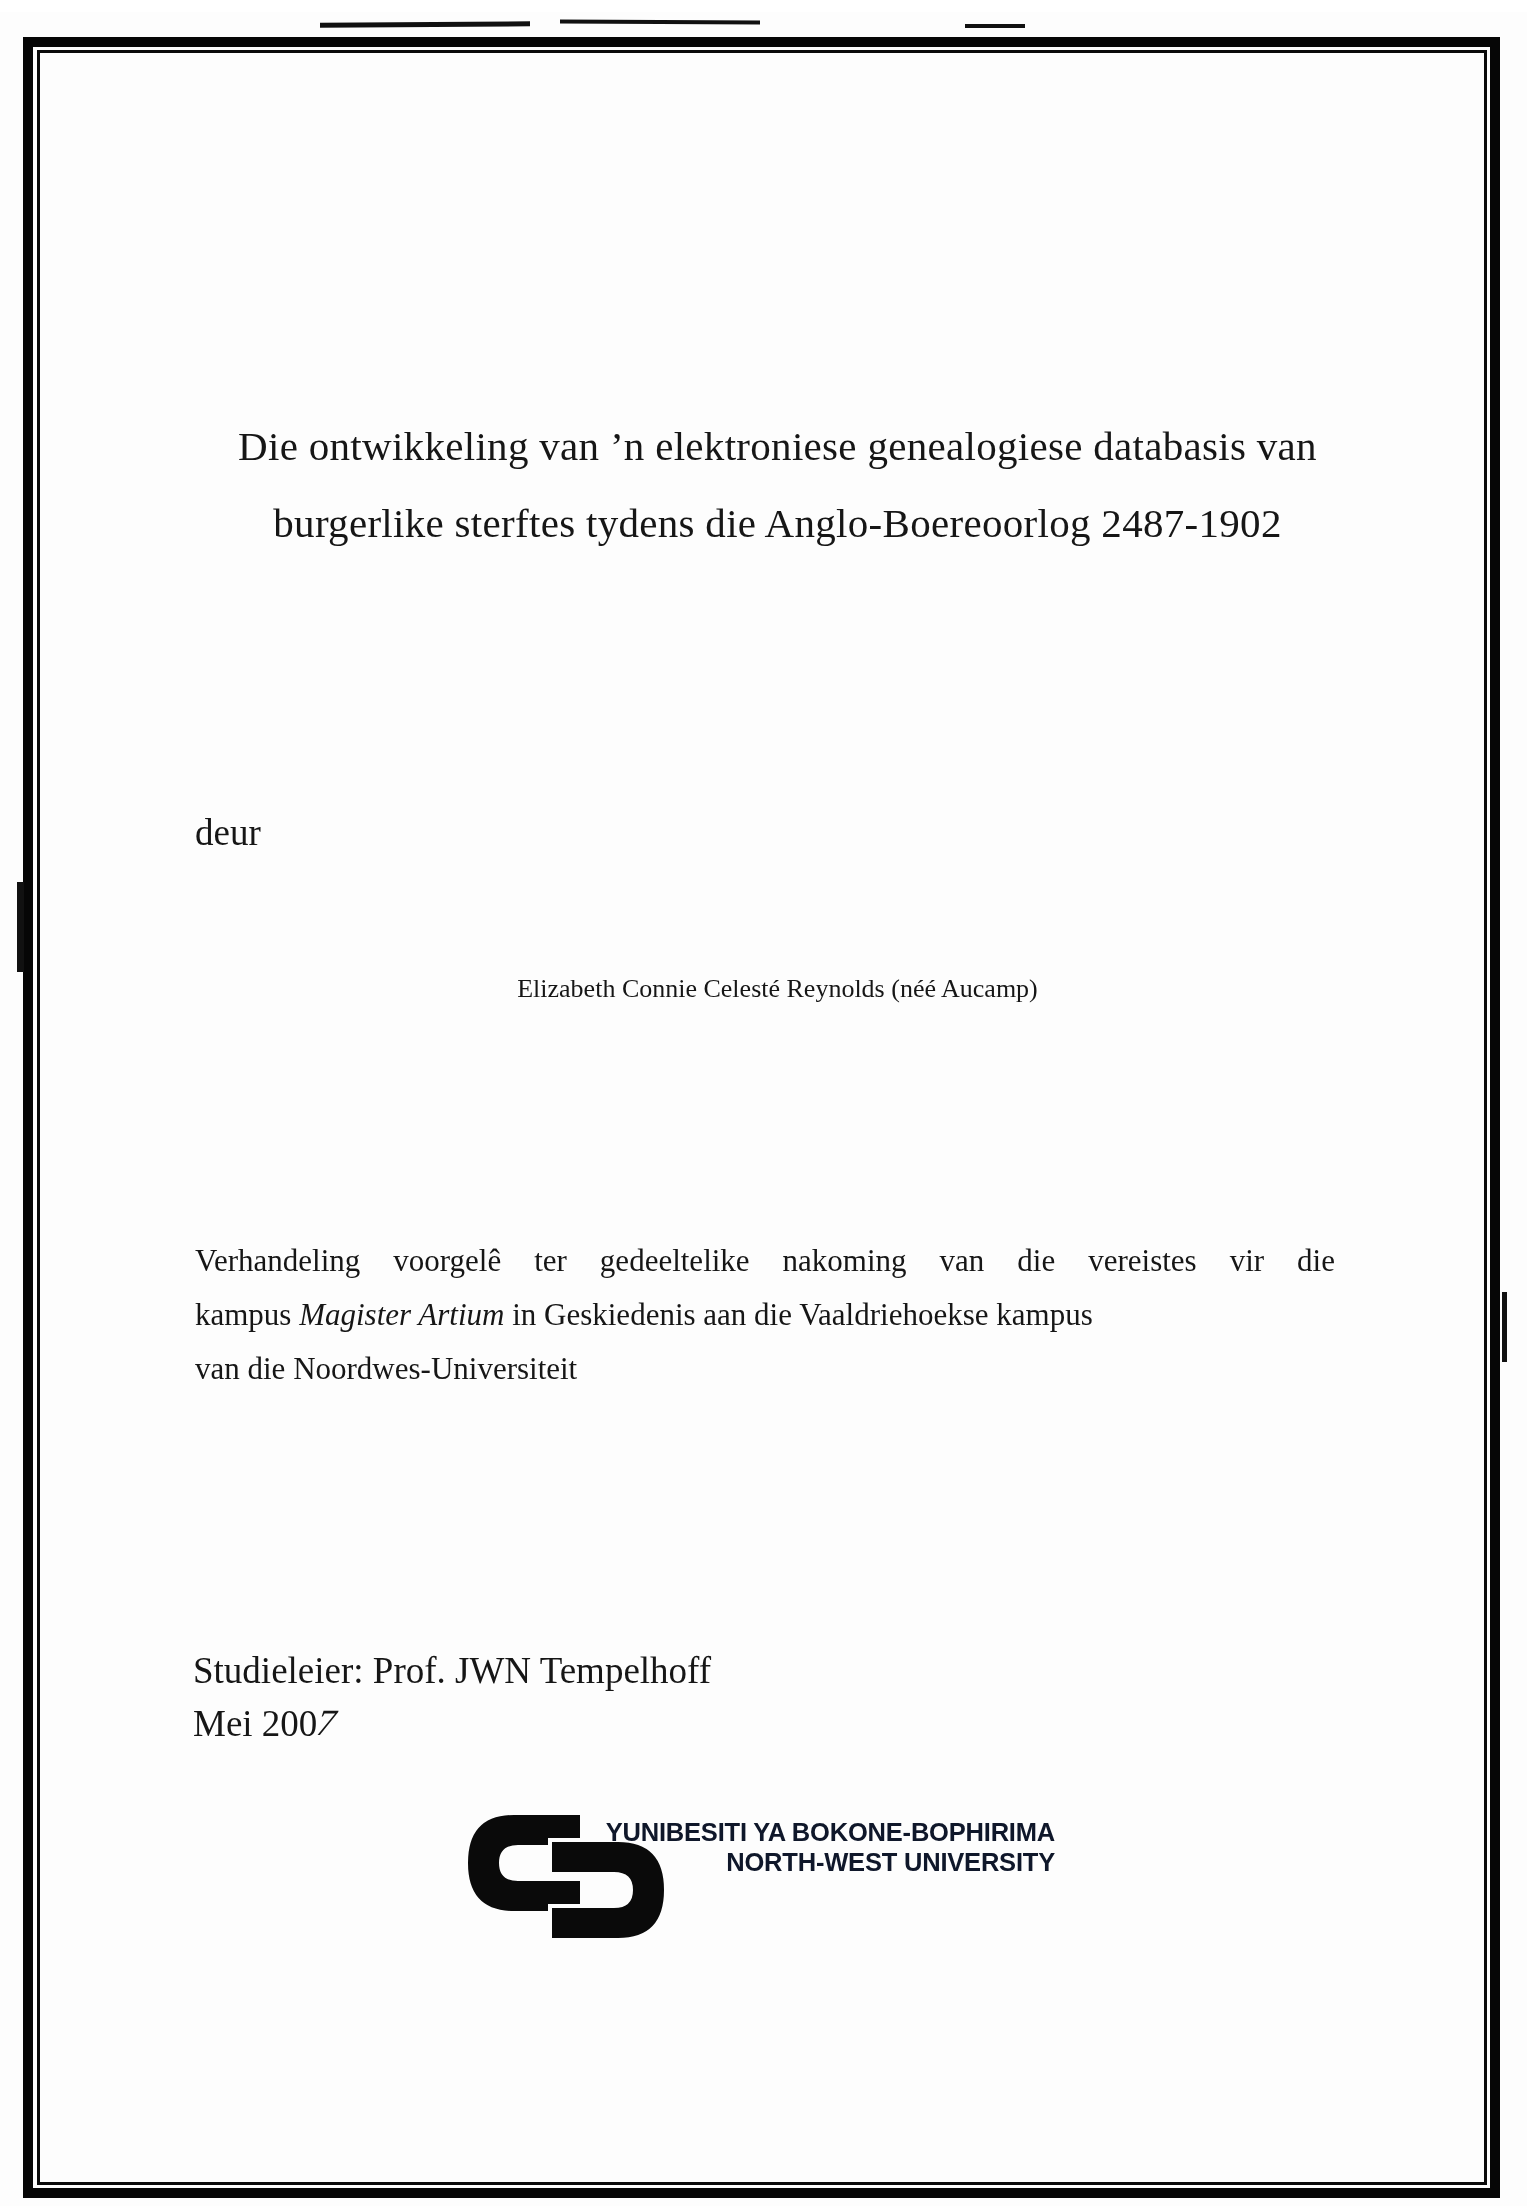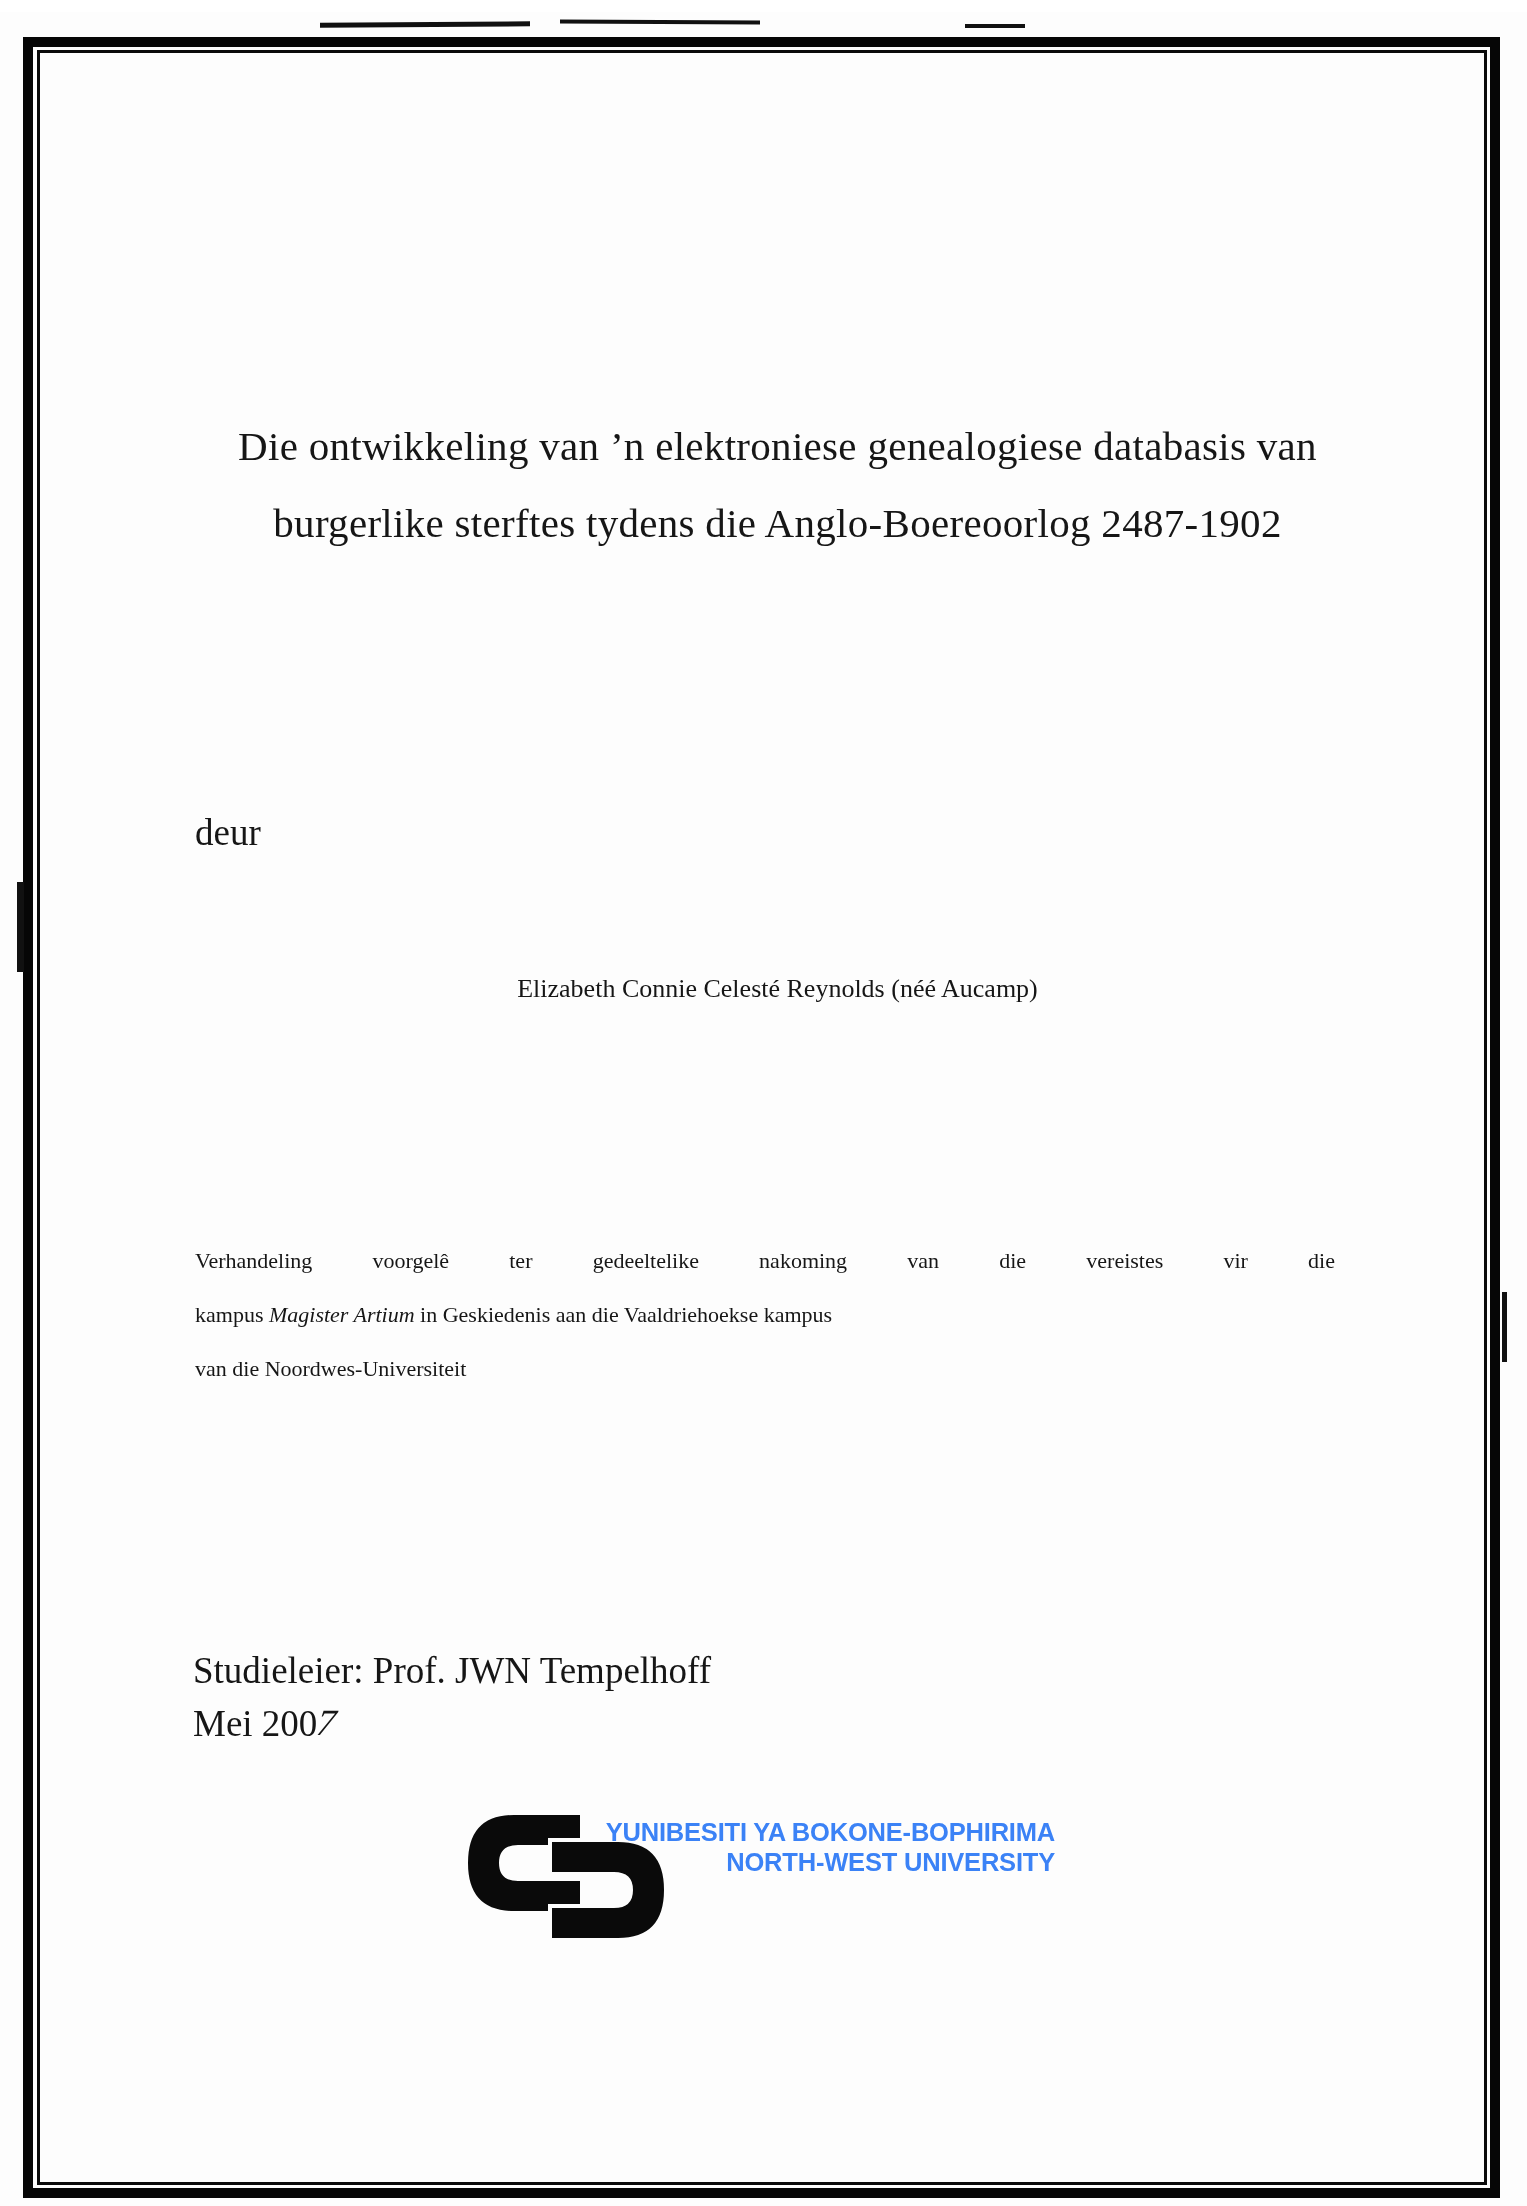"Verhandeling voorgelê ter gedeeltelike" .submission { font-size: 22px -> 31px }
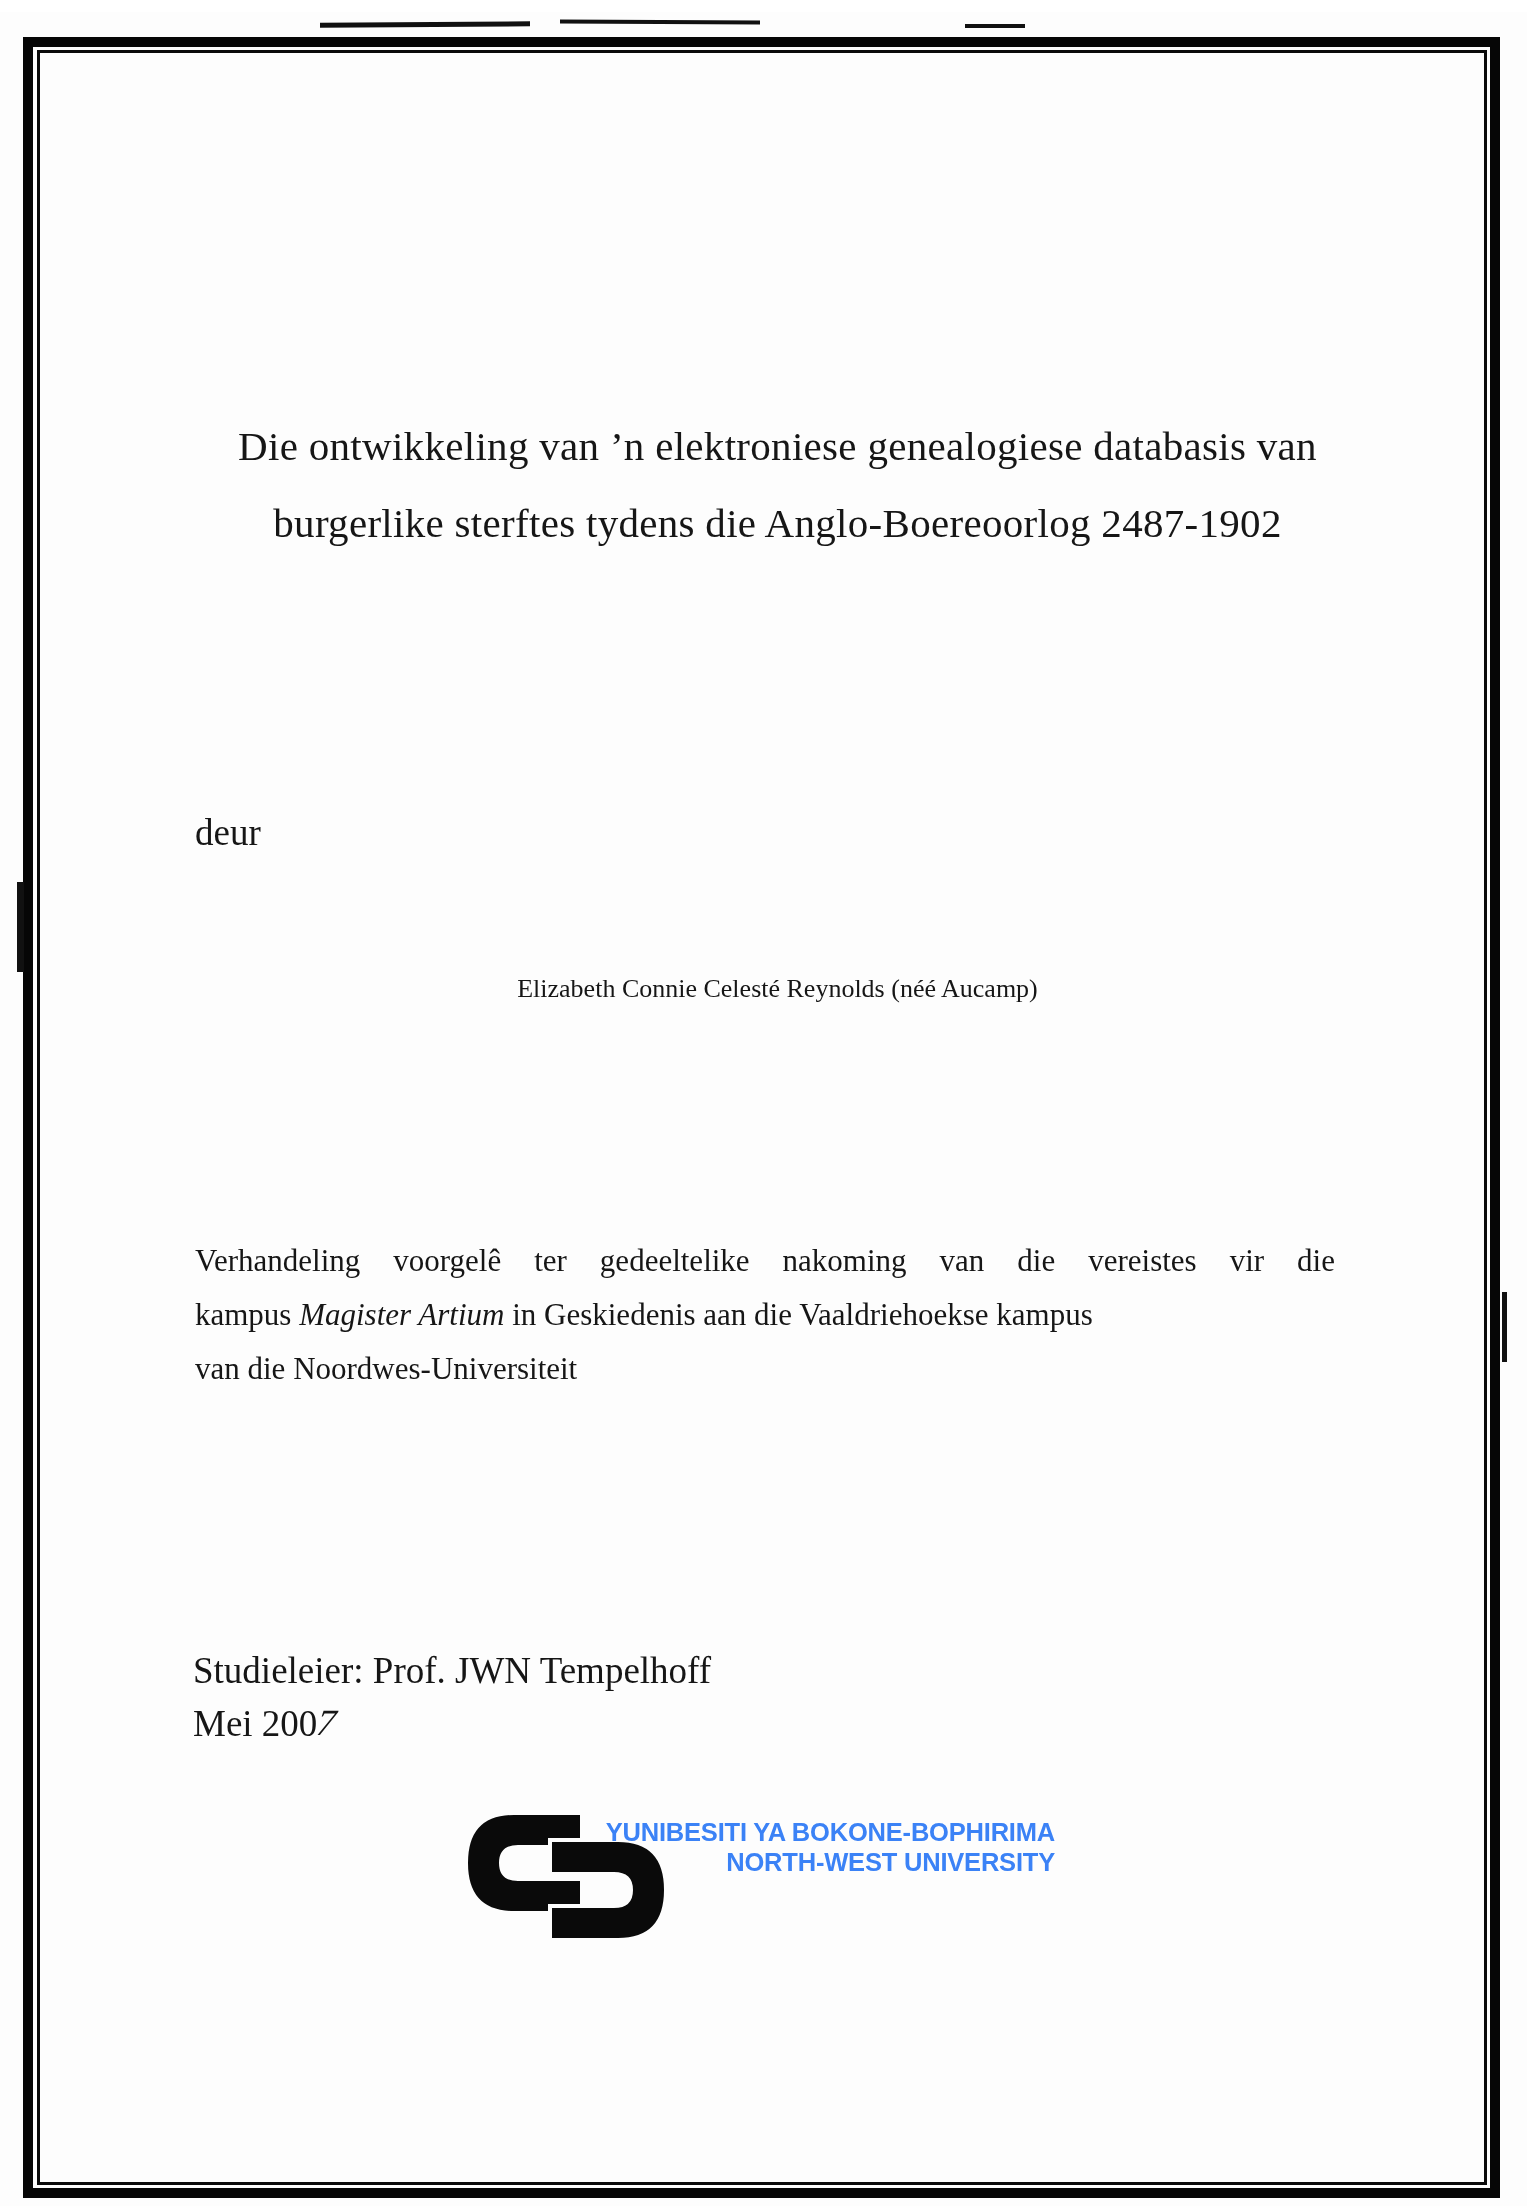"YUNIBESITI YA BOKONE-BOPHIRIMA" .logo-text { color: #3b82f6 -> #0f172a }
